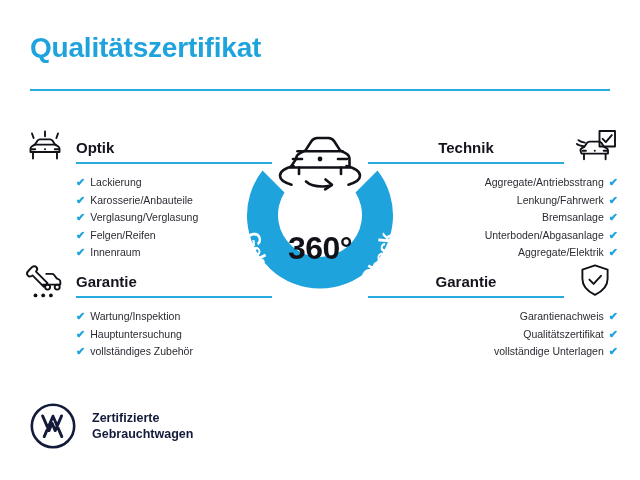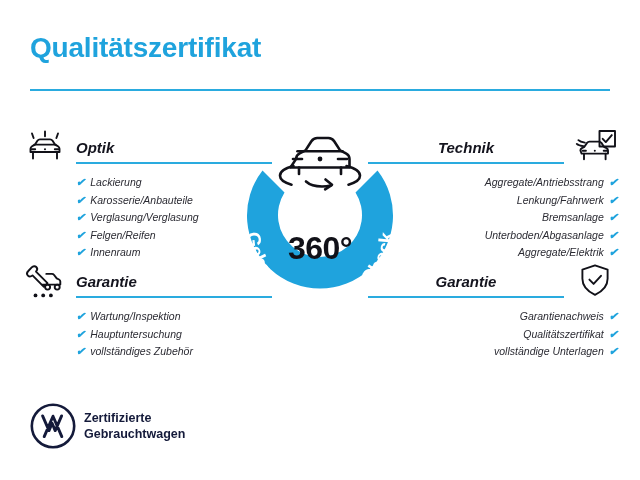"Optik" .section { font-style: italic -> none }
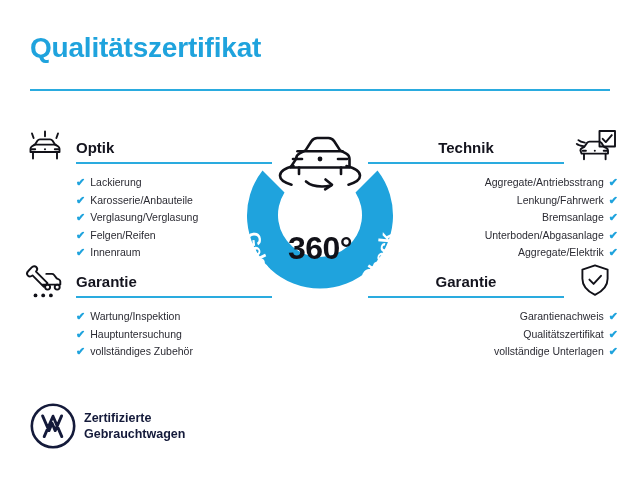"Zertifizierte" .footer { gap: 8px -> 16px }
